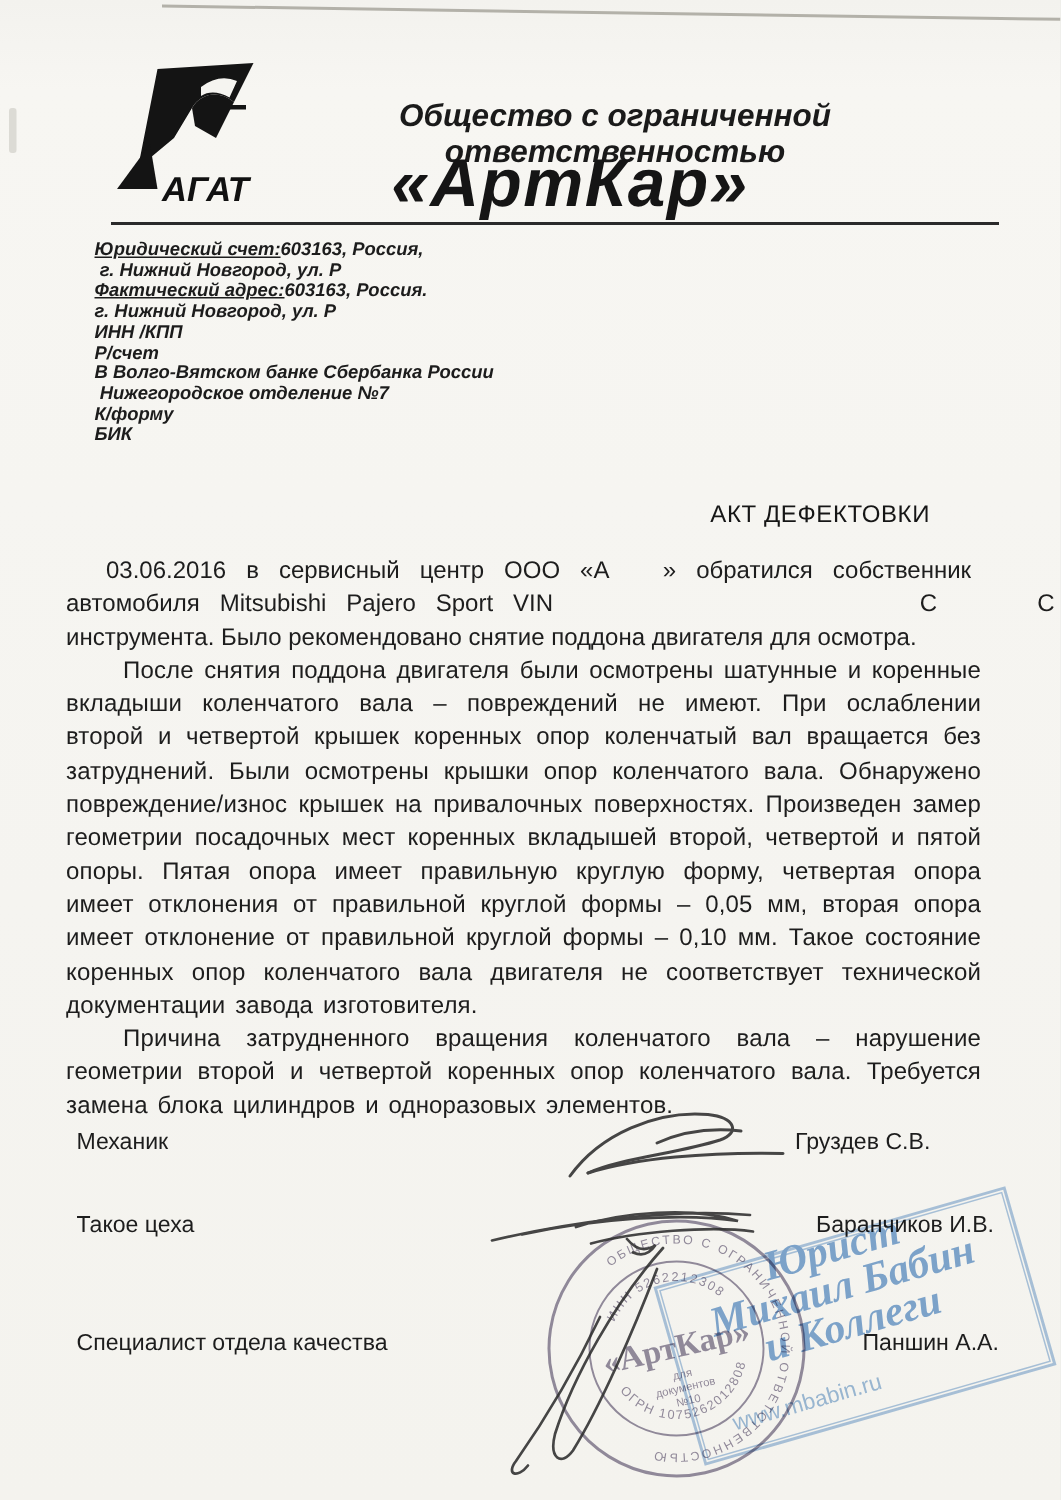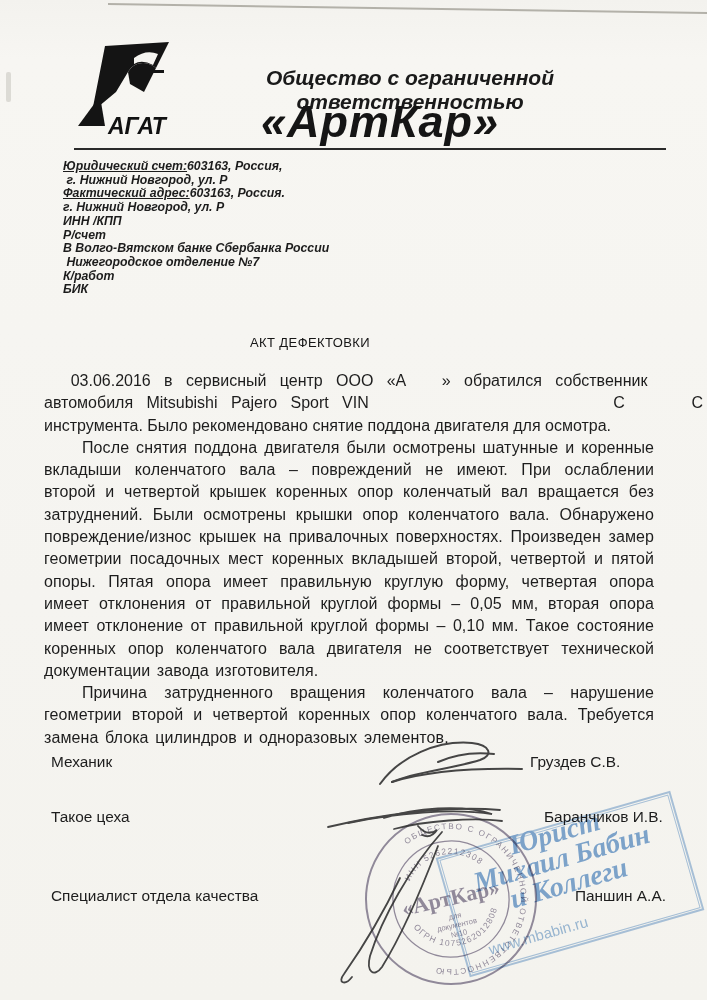"К/работ" span { text: К/работ -> К/форму }
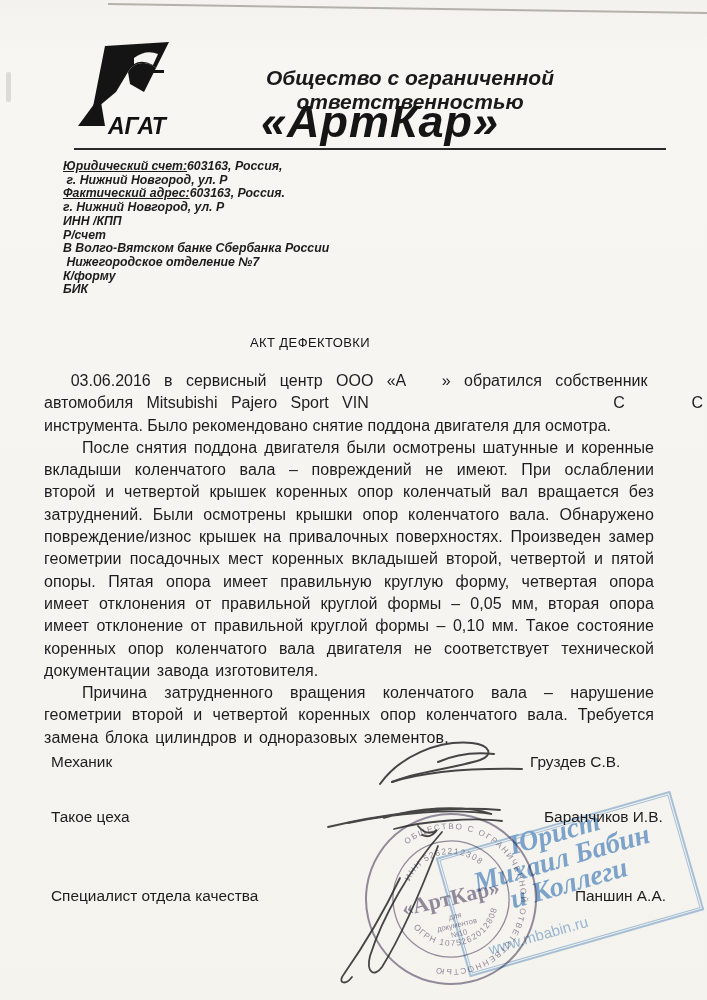"АКТ ДЕФЕКТОВКИ" .doc-title { font-size: 13px -> 16px; text-align: center -> right }
